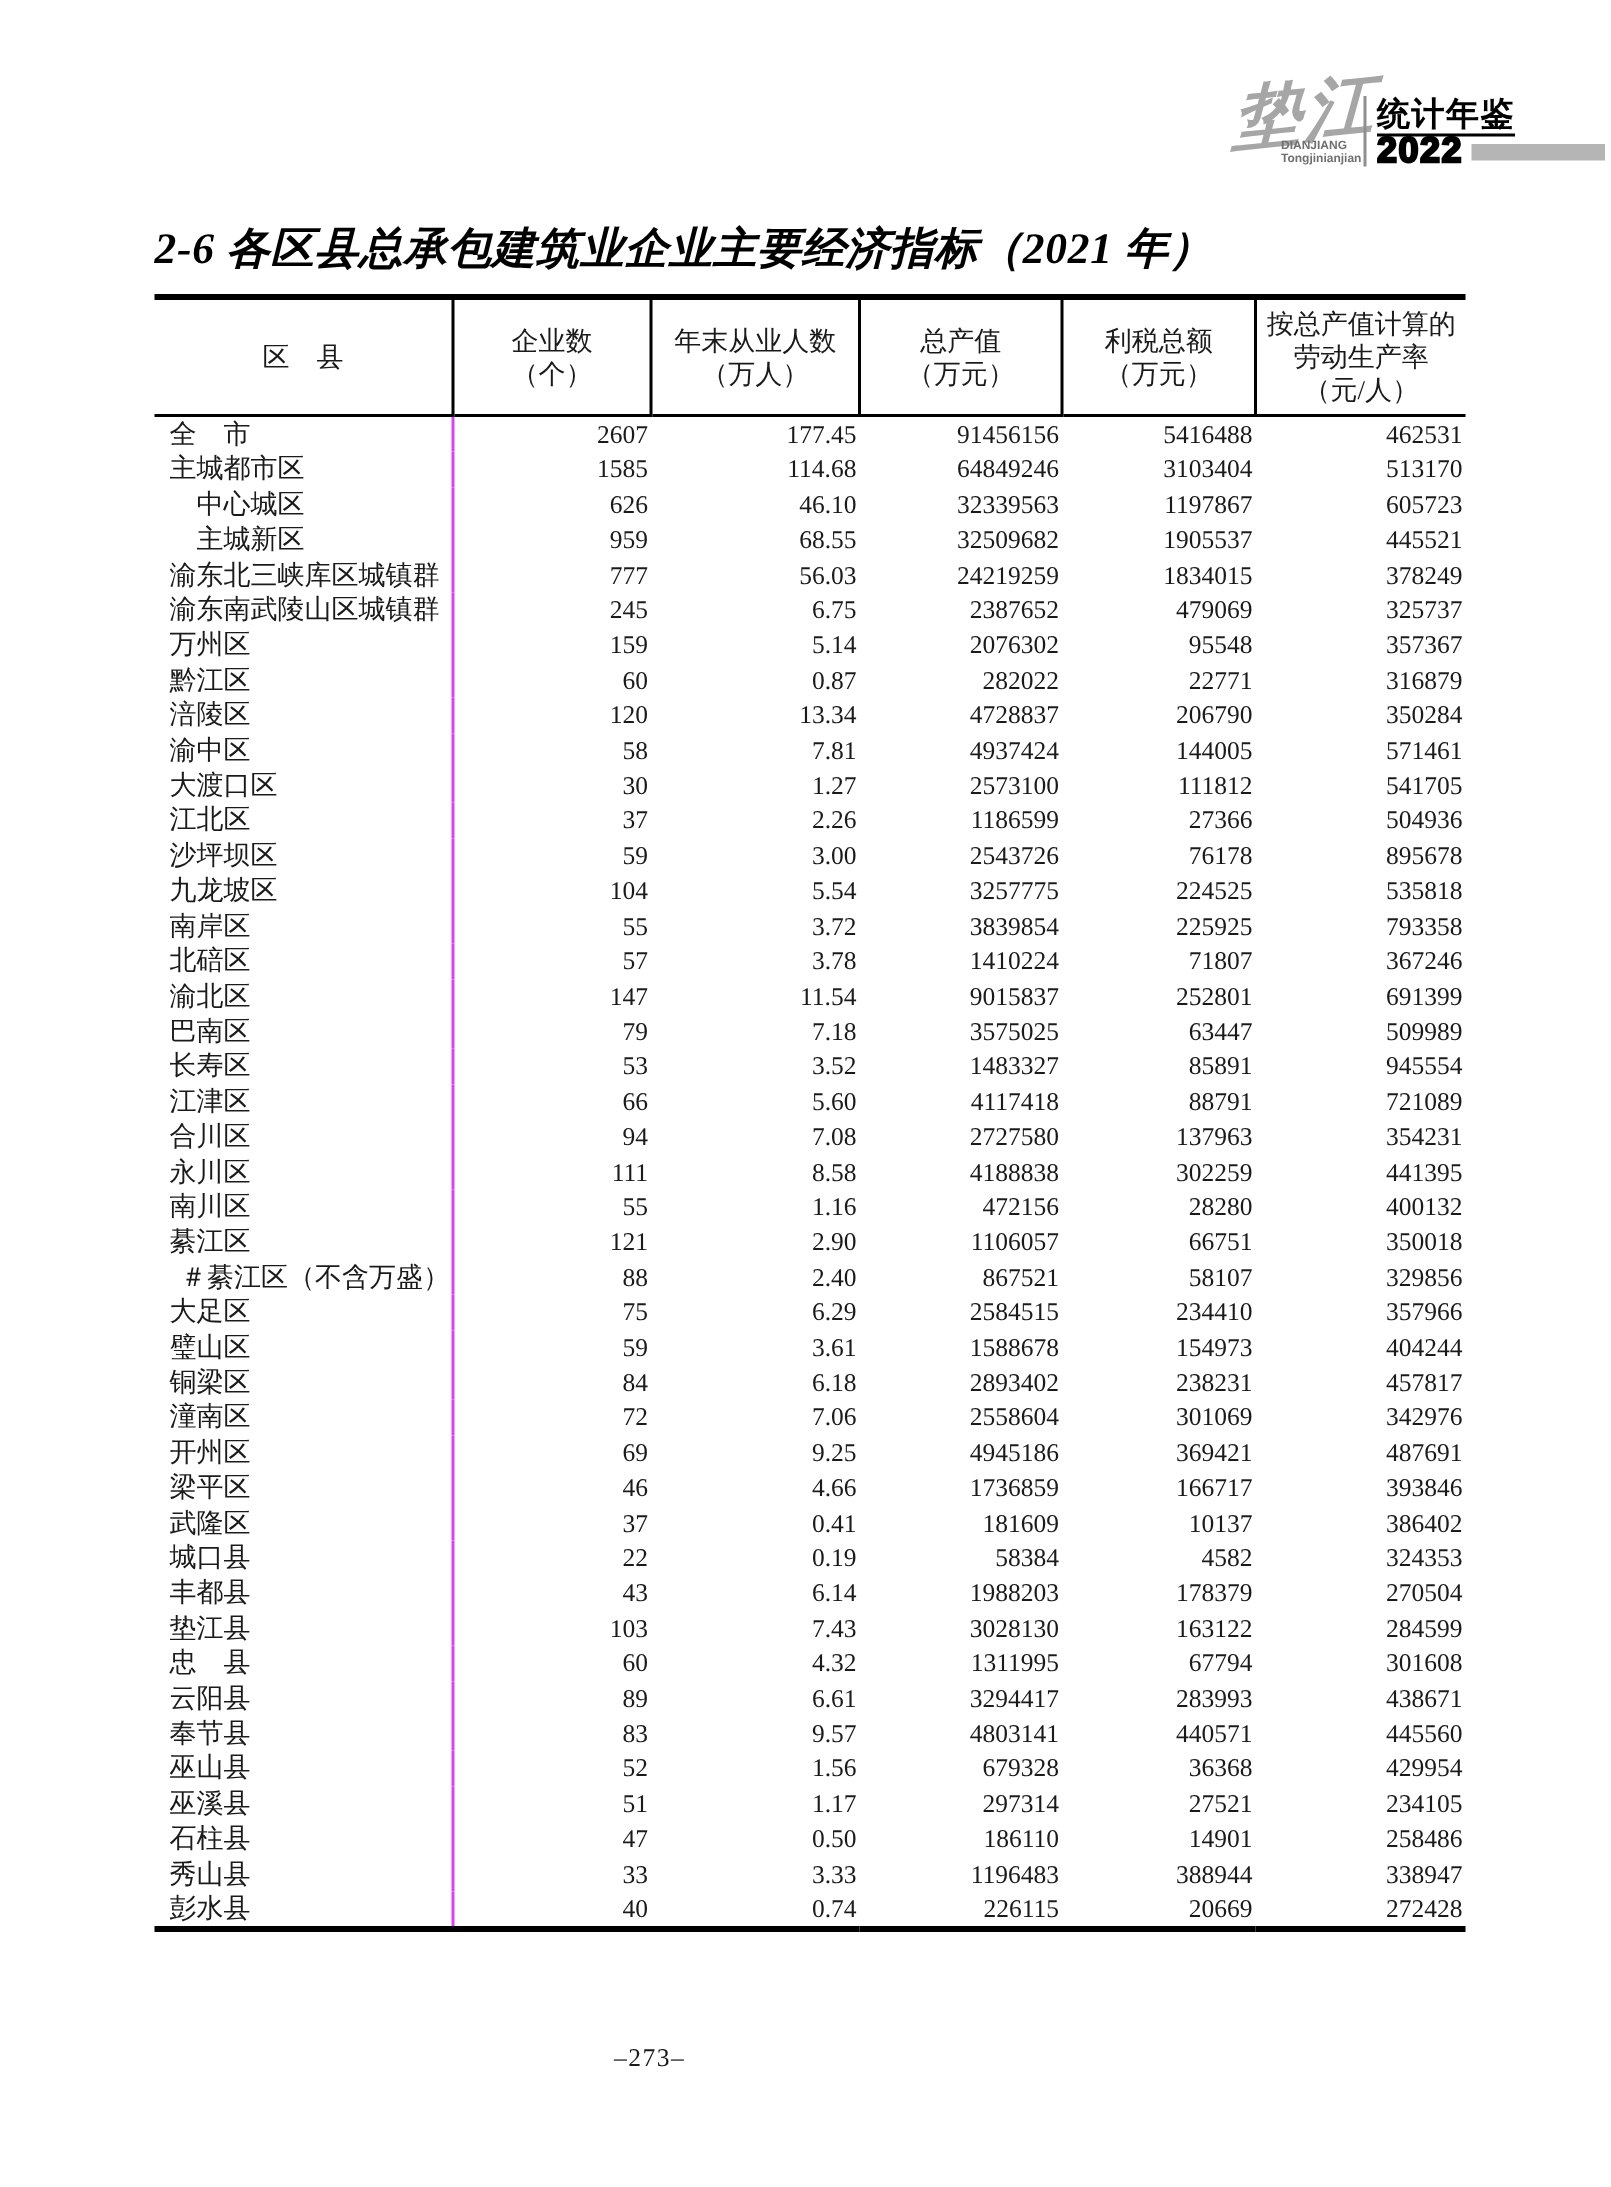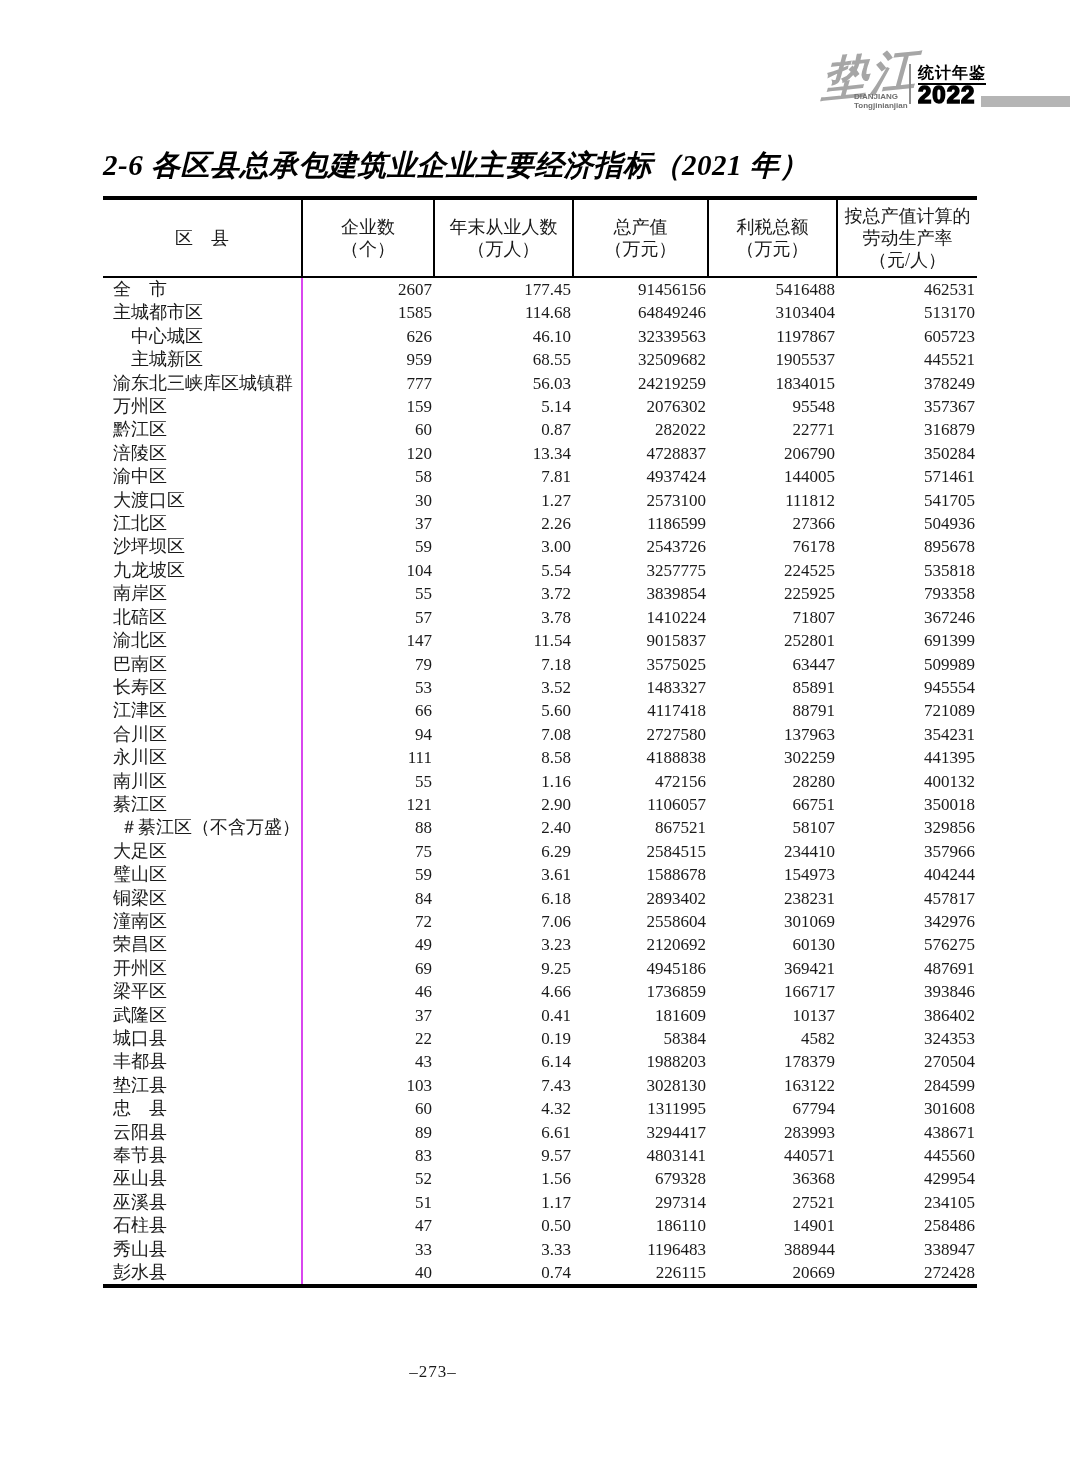"统计年鉴" .logo-yearbook { font-size: 16px -> 22px }
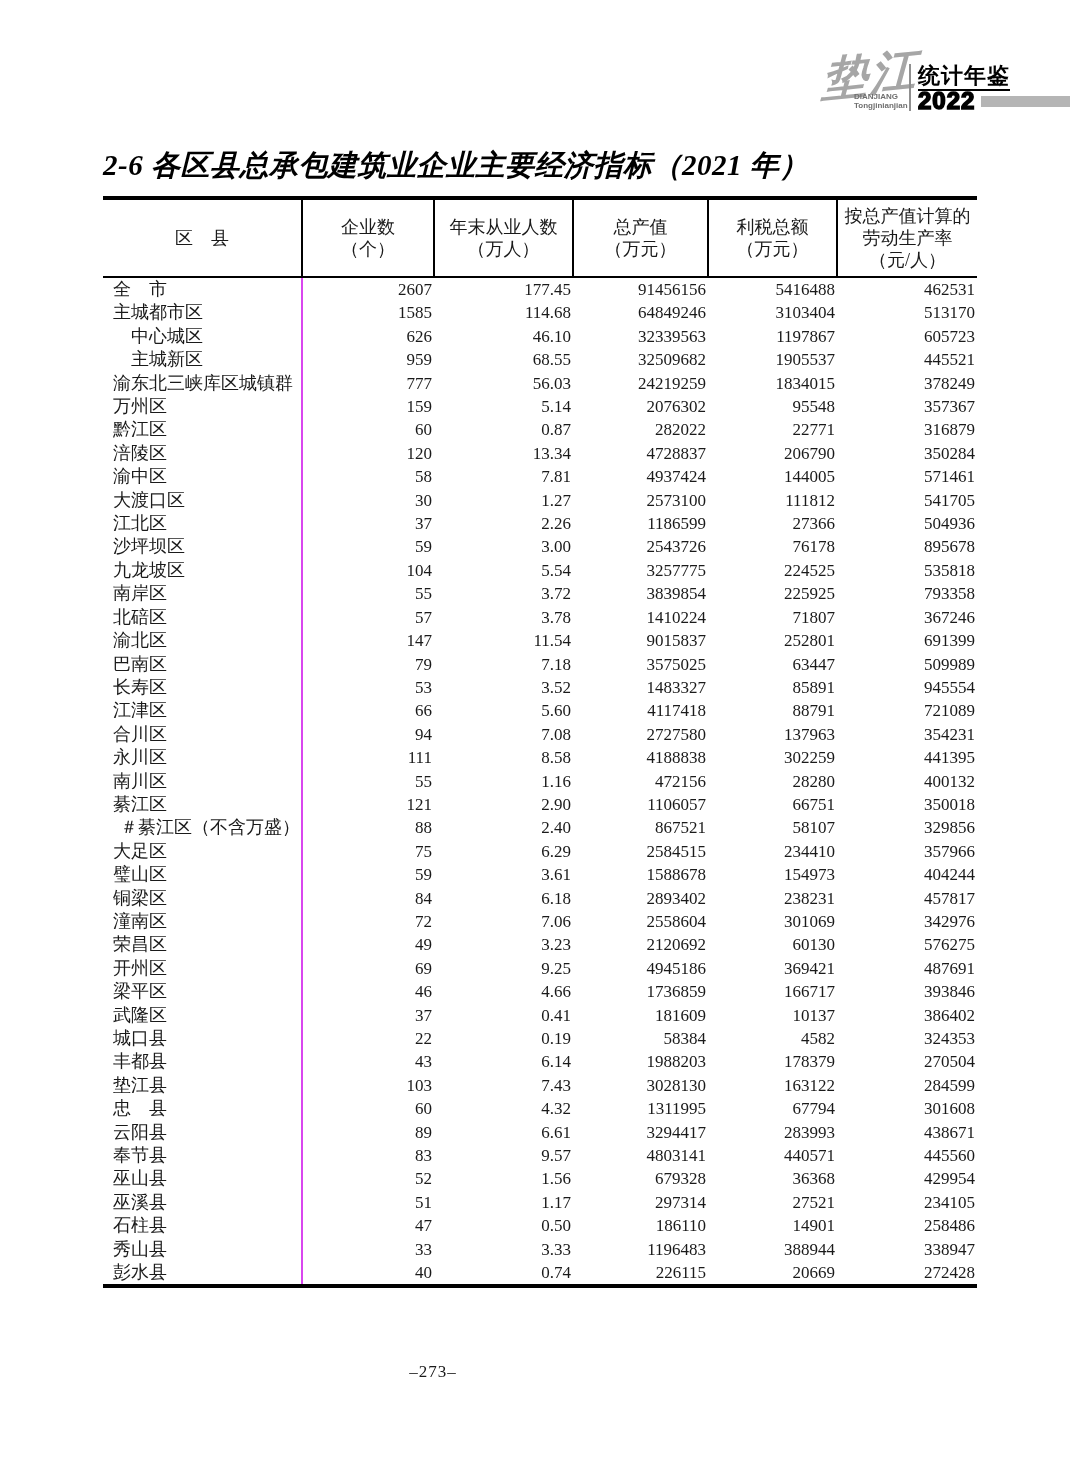"渝东南武陵山区城镇群" tr { html: none -> <tr> <td>渝东南武陵山区城镇群</td> <td>245</td> <td>6.75</td> <td>2387652</td> <td>479069</td> <td>325737</td> </tr> }
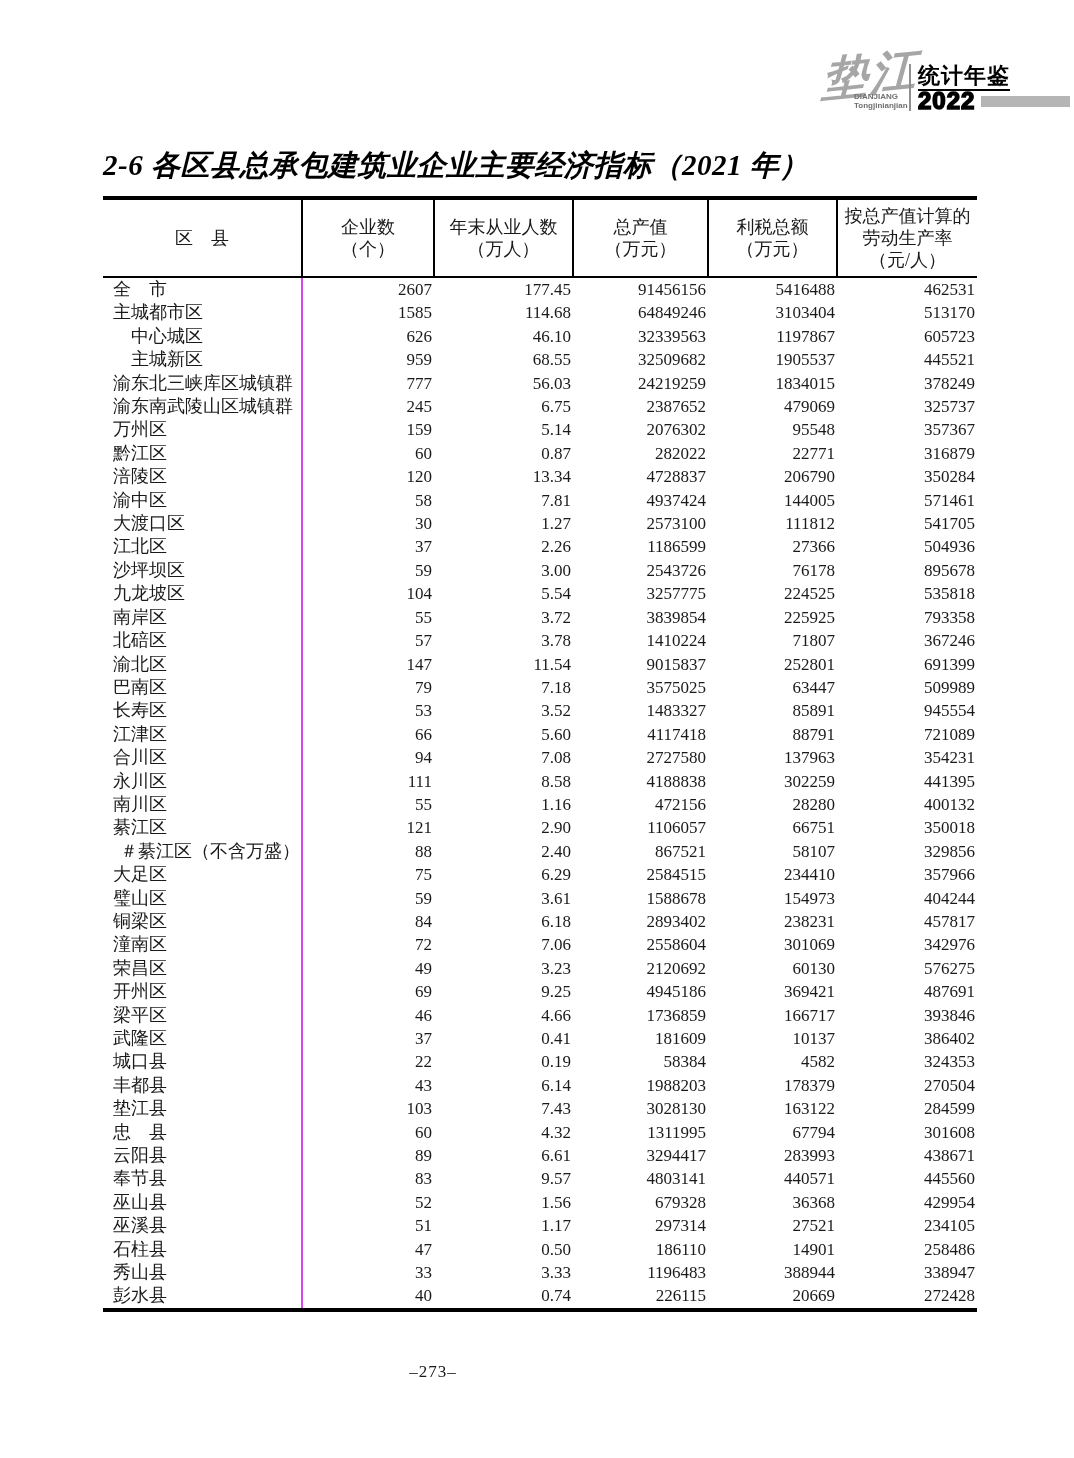"荣昌区" tr { html: <tr> <td>荣昌区</td> <td>49</td> <td>3.23</td> <td>2120692</td> <td>60130</td> <td>576275</td> </tr> -> none }
